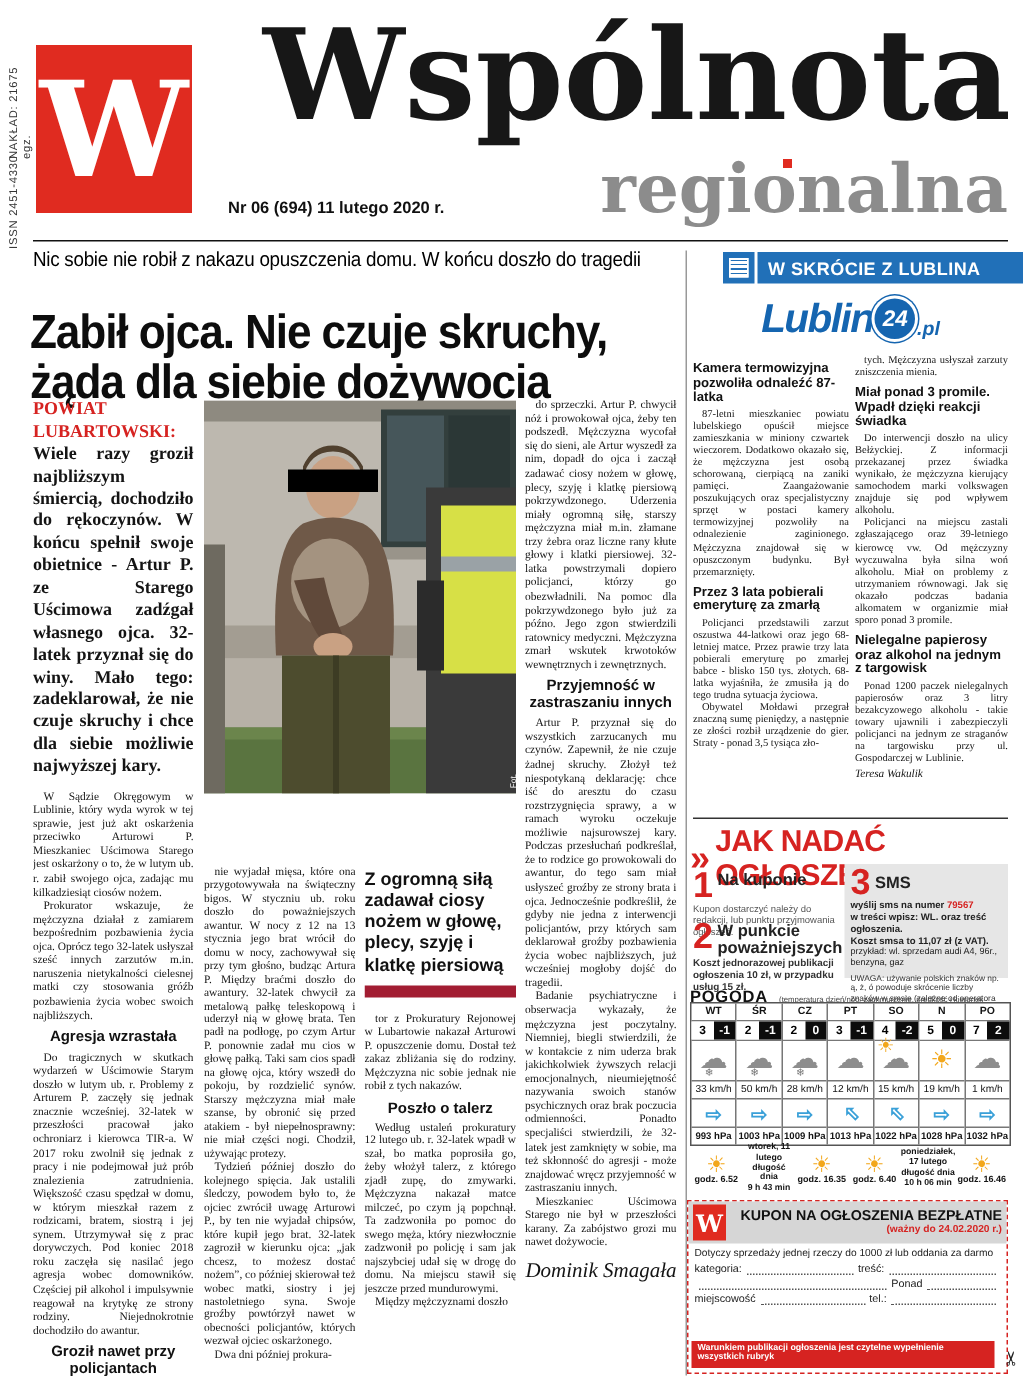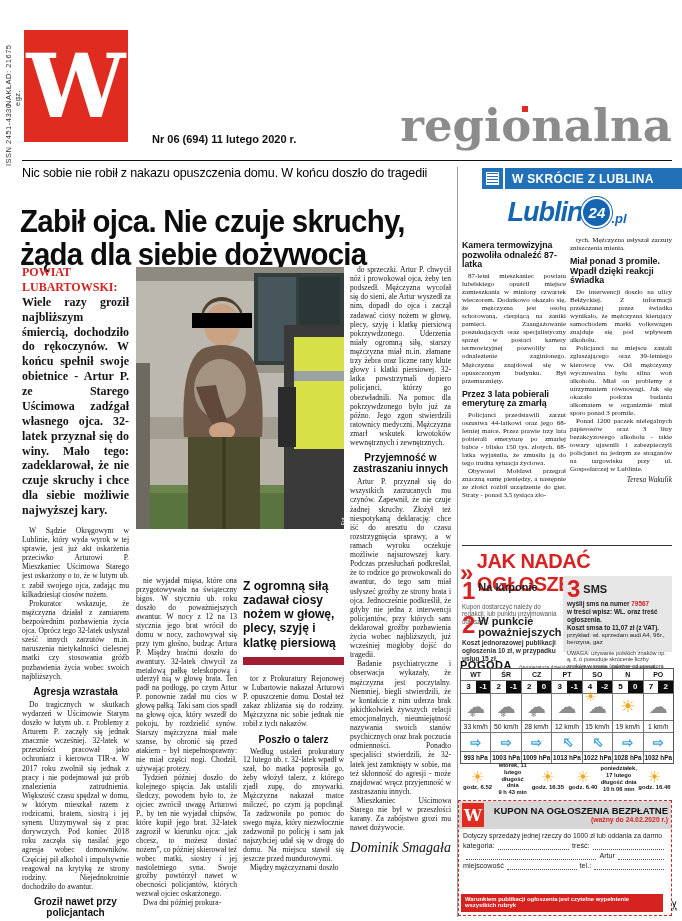"Wspólnota" div.masthead-title { html: none -> <div>Wspólnota</div> }
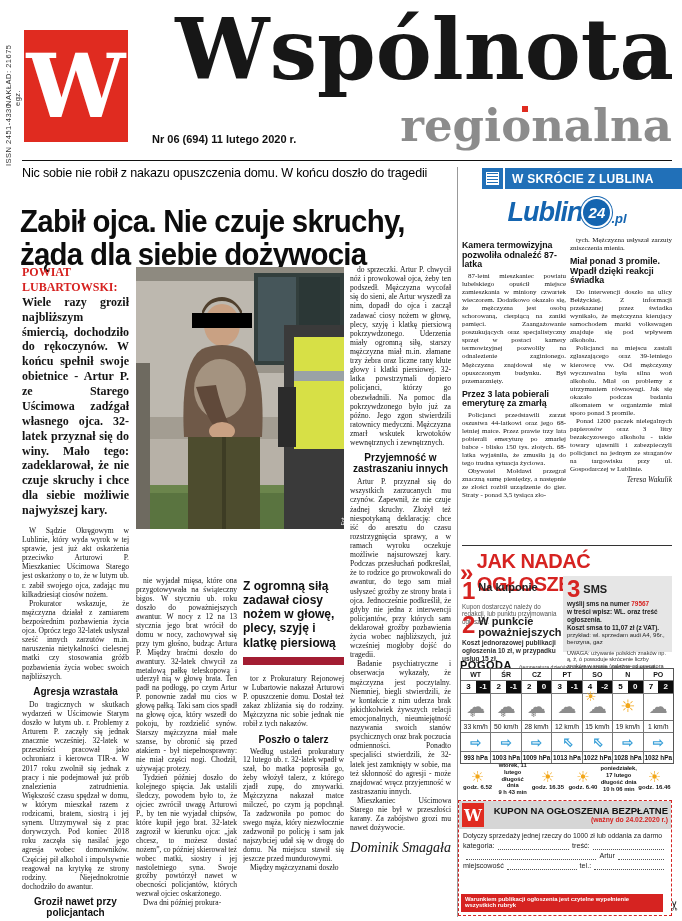"Nielegalne papierosy oraz alkohol na" h3.brief-h { html: none -> <h3>Nielegalne papierosy oraz alkohol na jednym z targowisk</h3> }
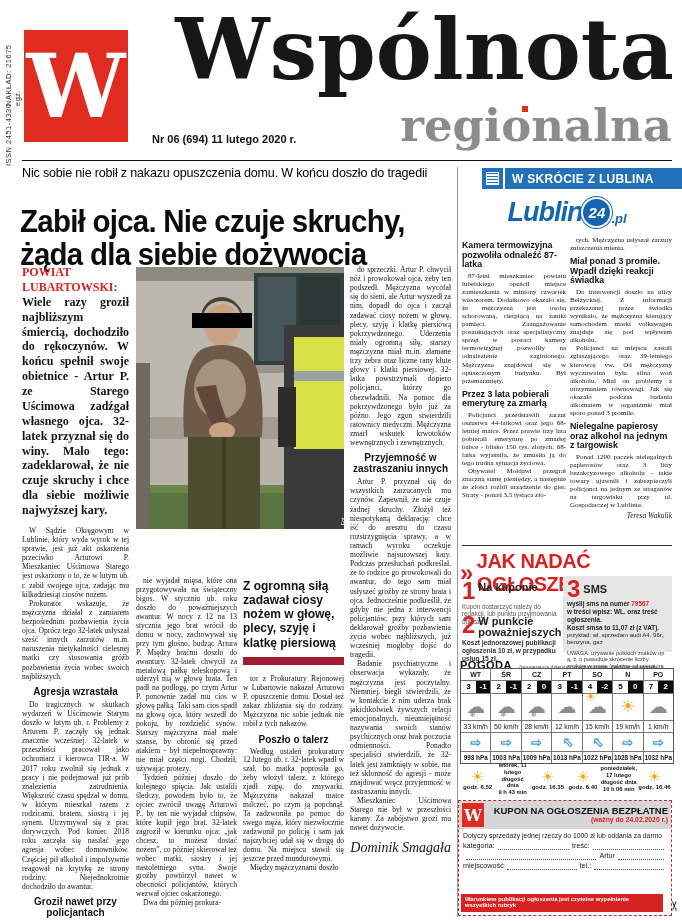"Teresa Wakulik" .brief-author { text-align: right -> left }
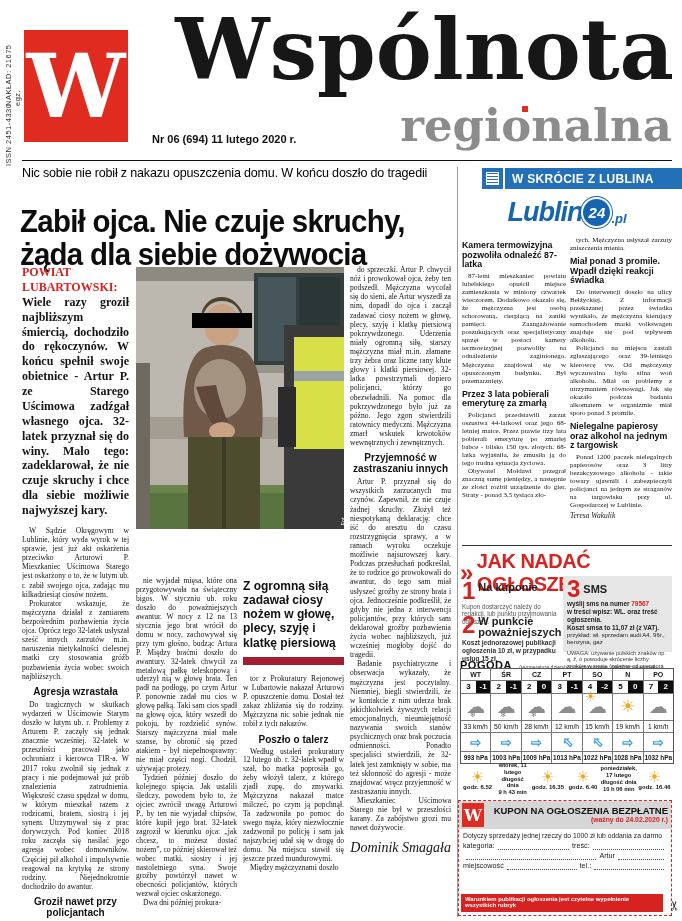"Artur" span.lbl { text: Artur -> Ponad }
